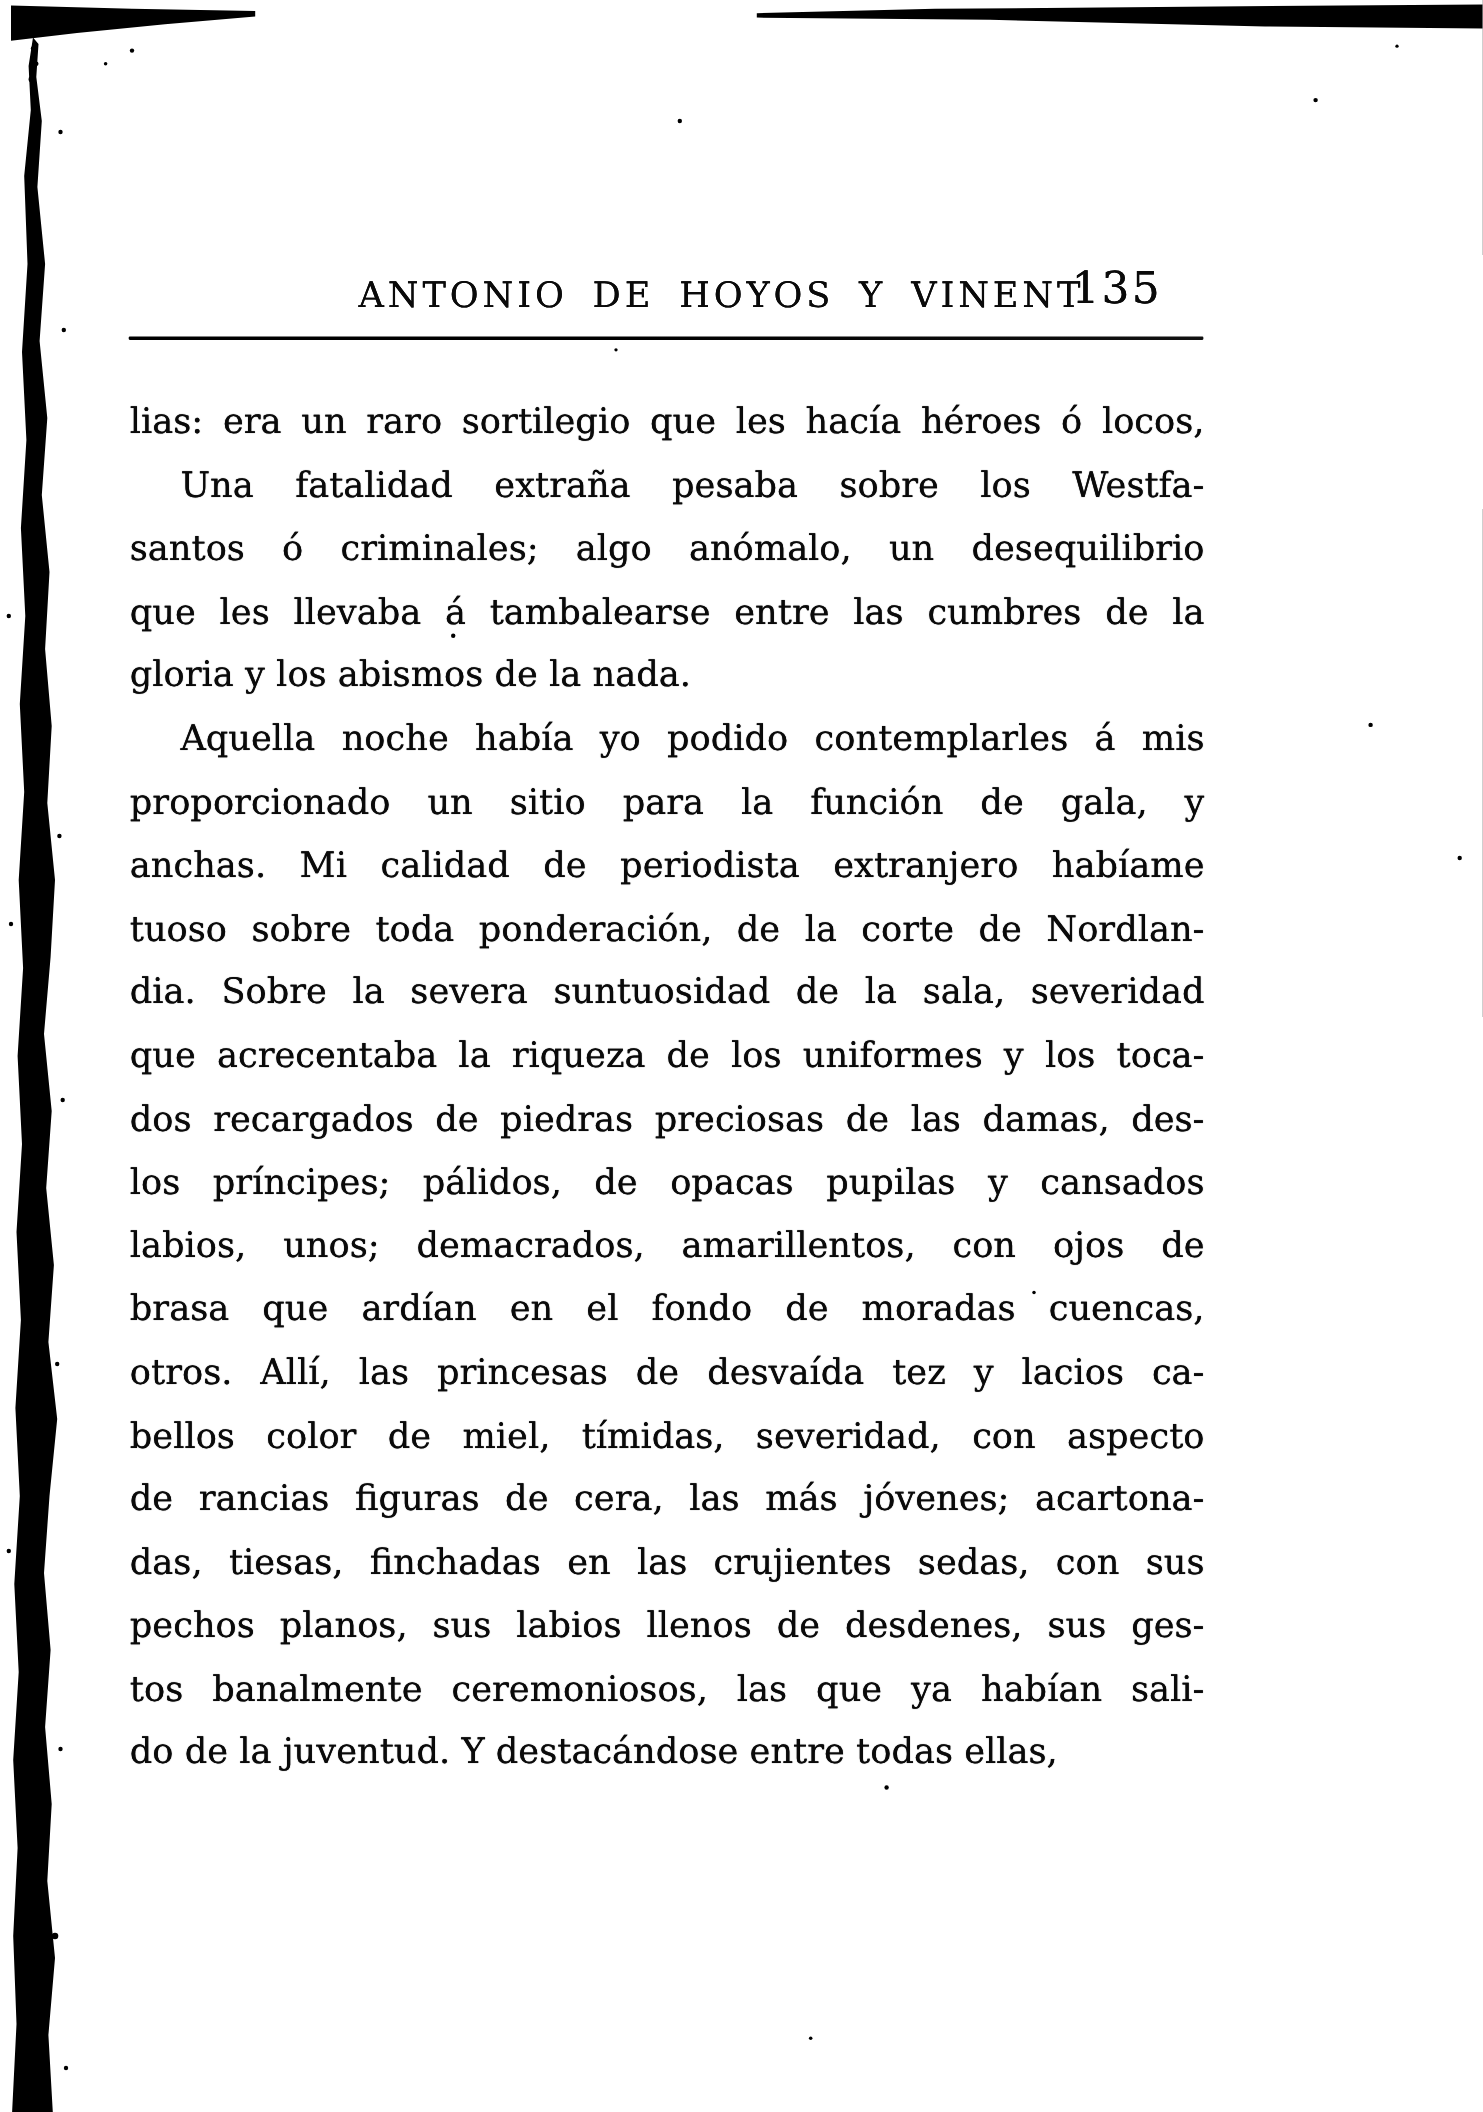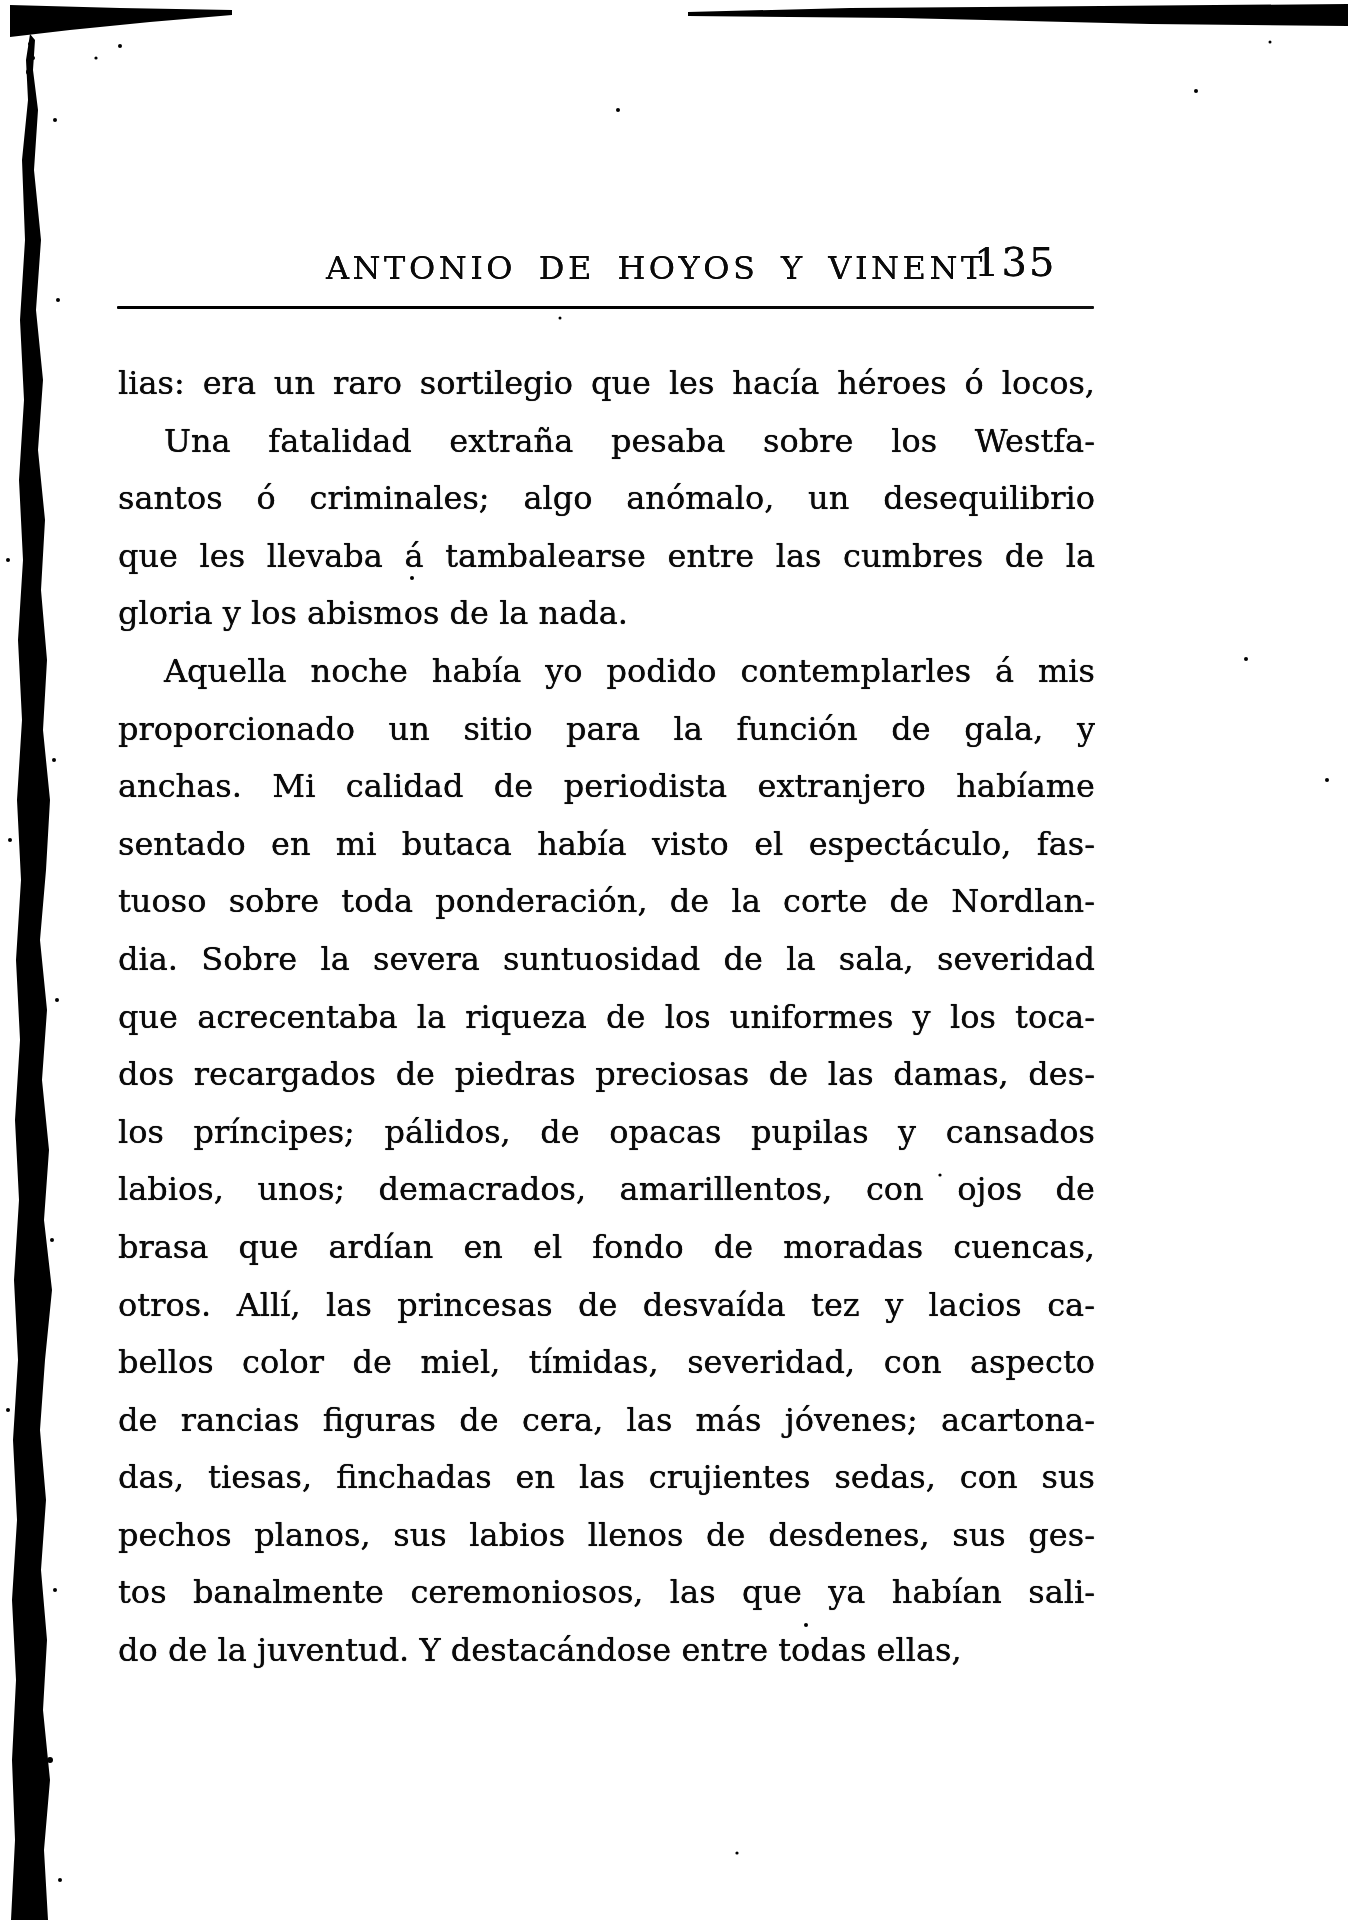"sentado en mi butaca había" div.line { html: <div>sentado en mi butaca había visto el espectáculo, fas-</div> -> none }
